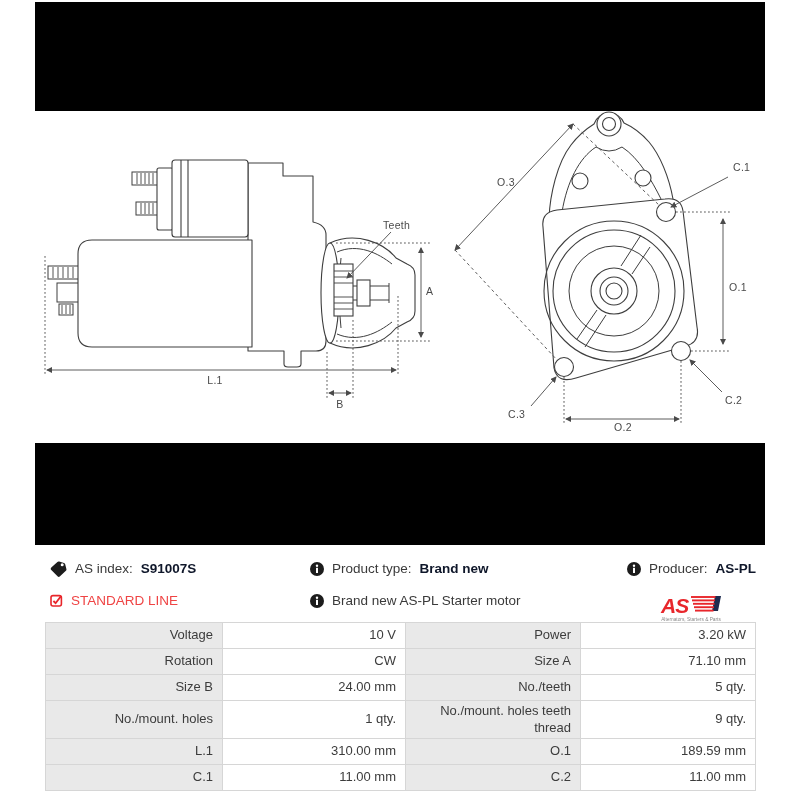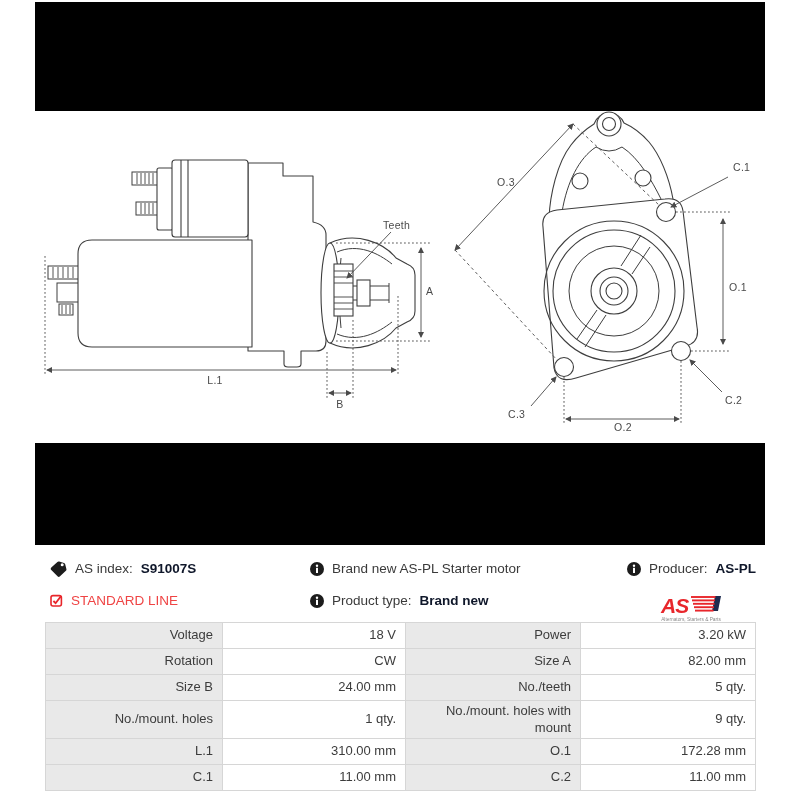"Brand new AS-PL Starter motor" div.row { order: before "Product type:" -> after "Product type:" }
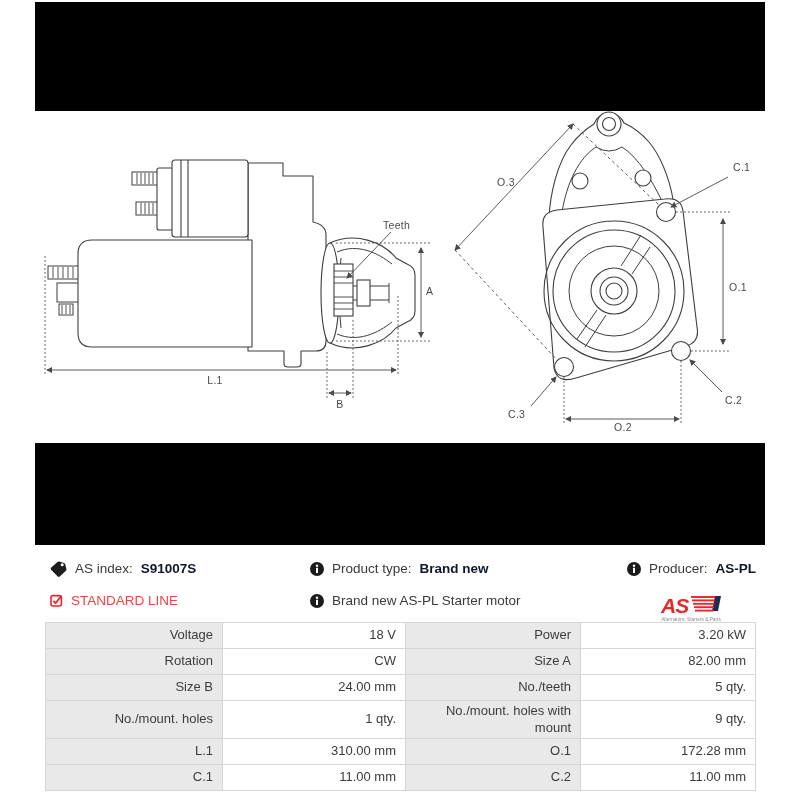"18 V" td { text: 18 -> 10 }
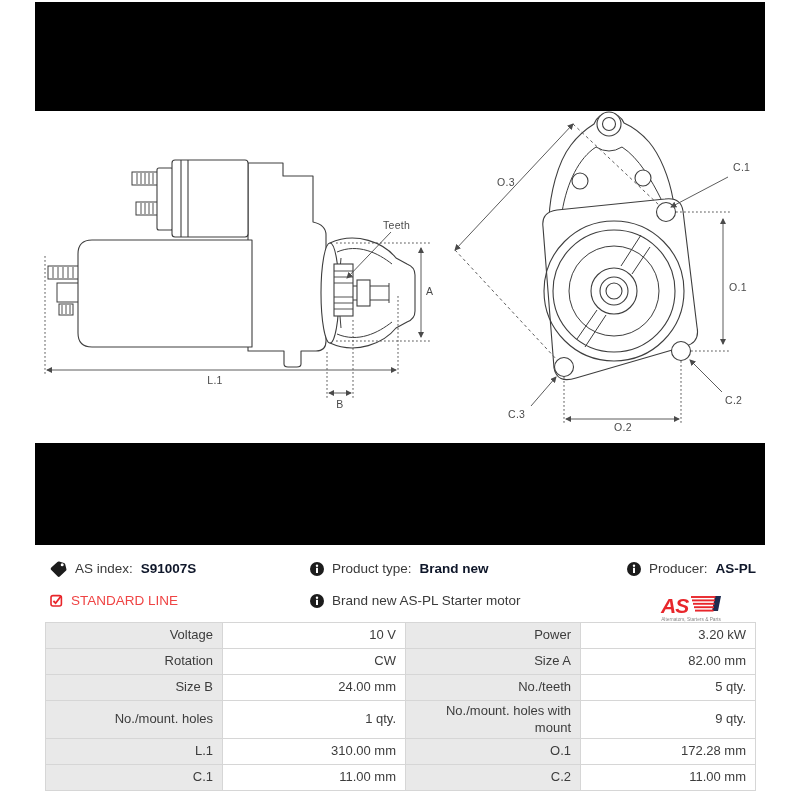"82.00 mm" td { text: 82.00 -> 71.10 }
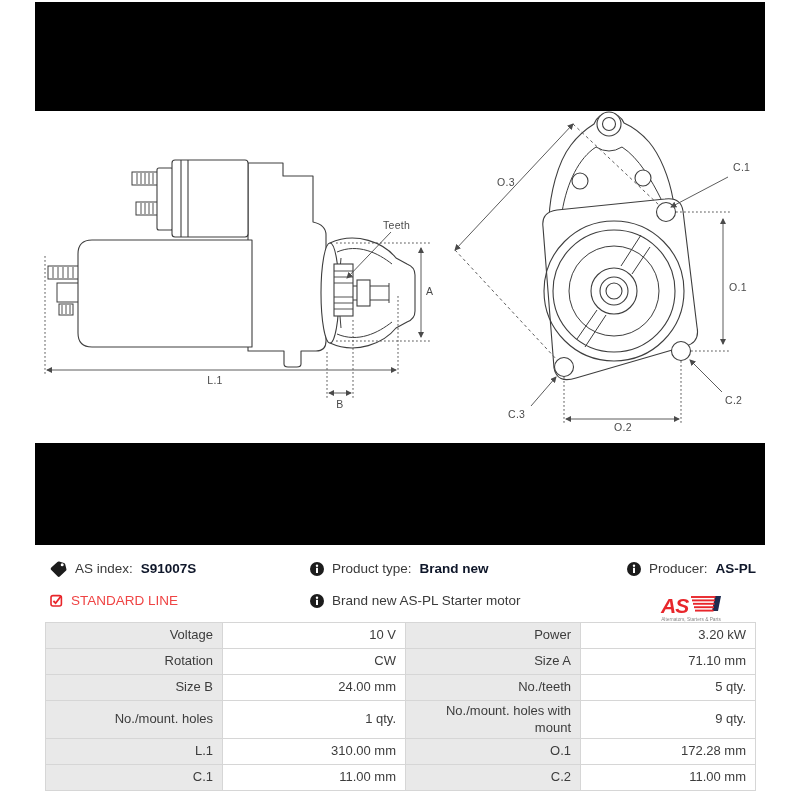"No./mount. holes with mount" td.l { text: with mount -> teeth thread }
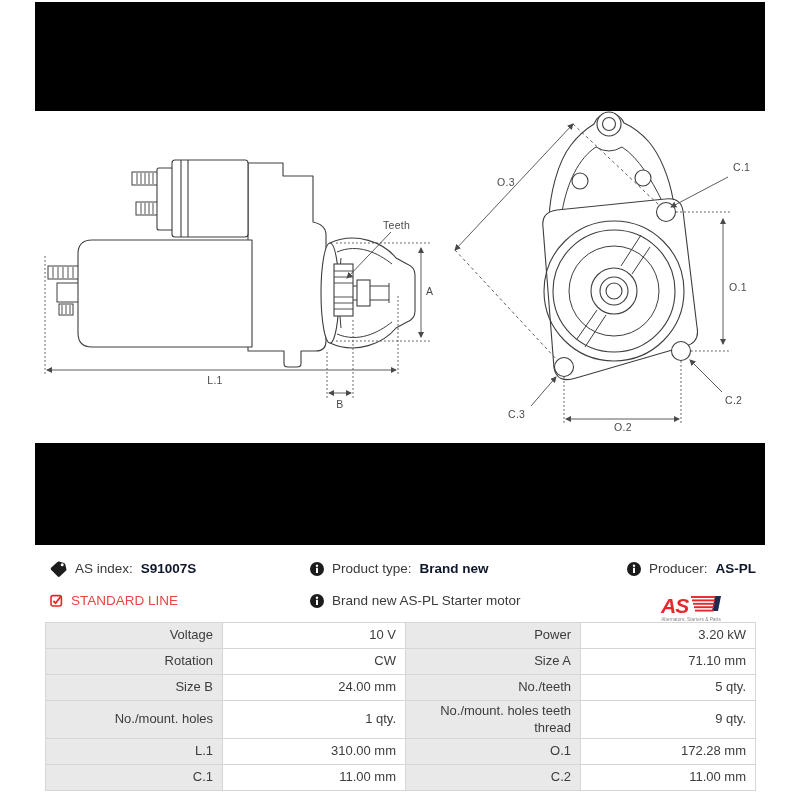"172.28 mm" td { text: 172.28 -> 189.59 }
